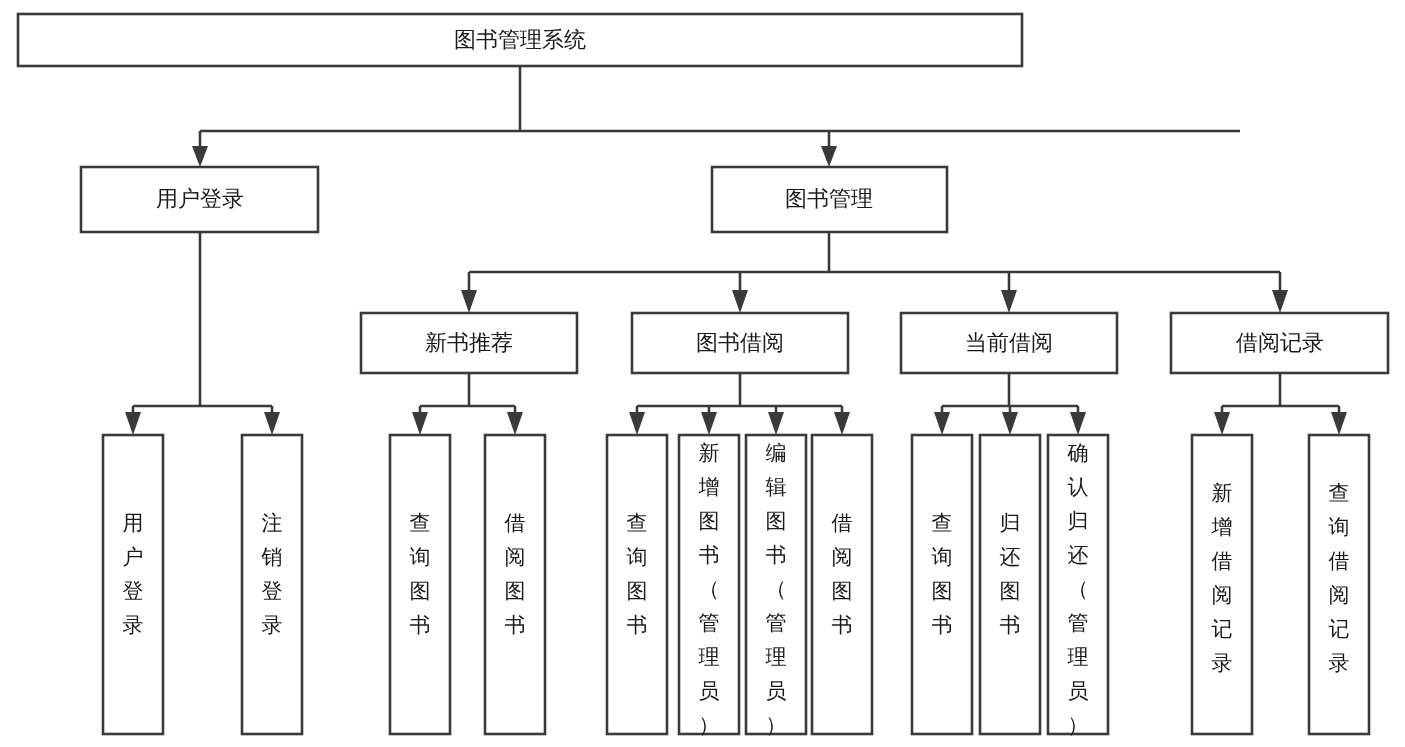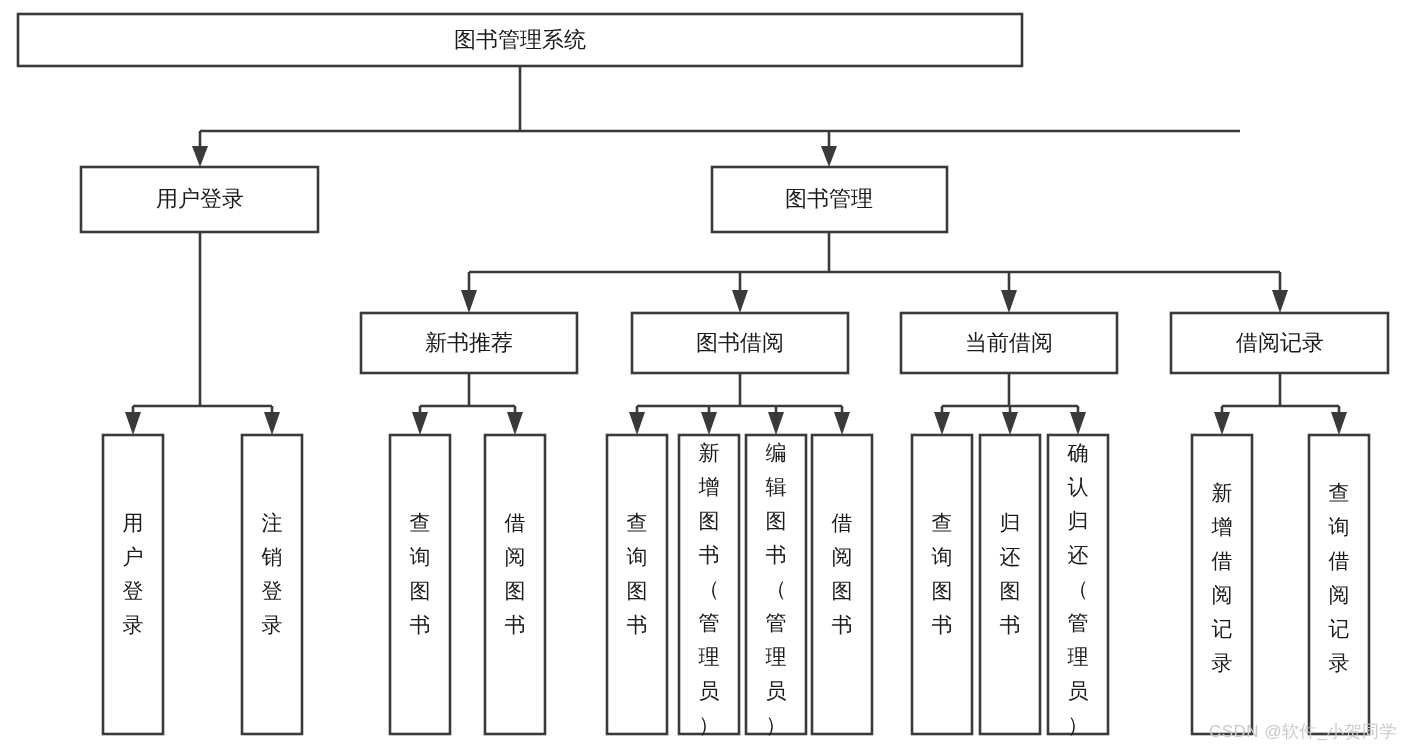"CSDN @软件_小贺同学" div.watermark-text { html: <div>CSDN @软件_小贺同学</div> -> none }
